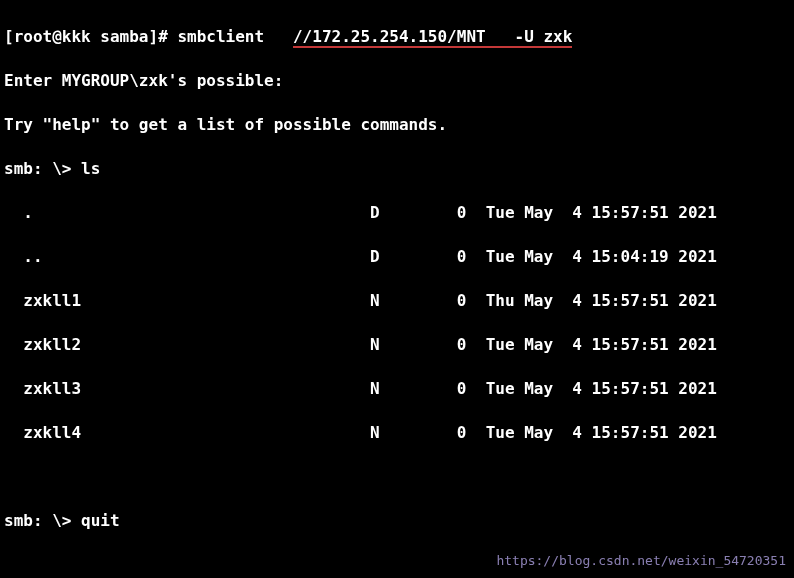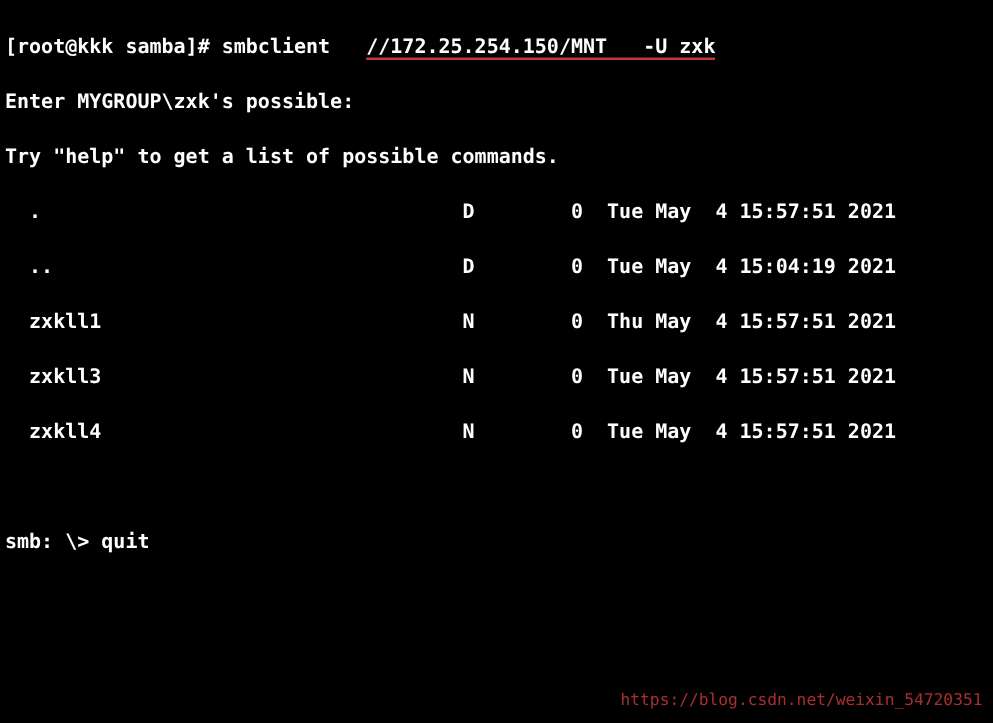"smb: \> ls" span.line { html: none -> <span>smb: \&gt; ls</span> }
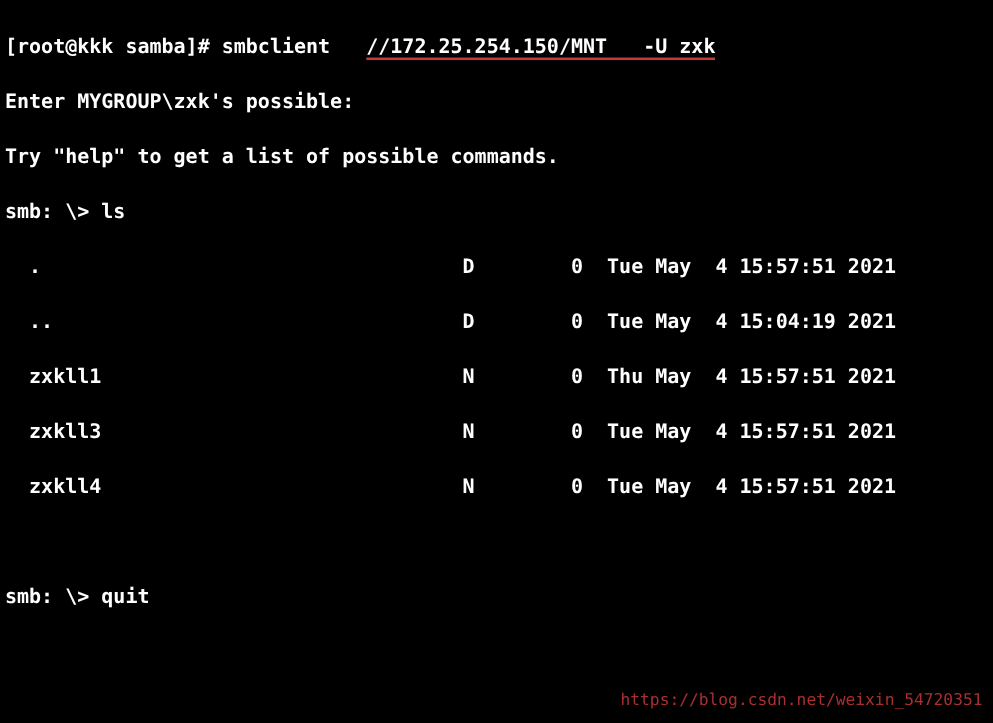"zxkll2 N 0 Tue May" span.line { html: none -> <span> zxkll2 N 0 Tue May 4 15:57:51 2021</span> }
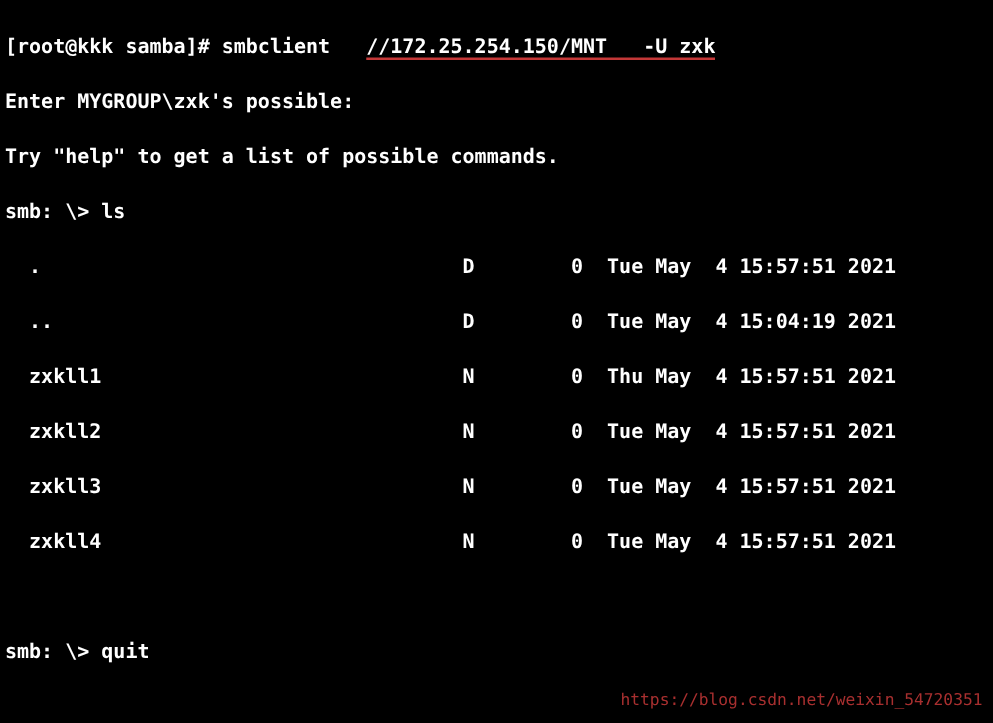"https://blog.csdn.net/weixin_54720351" .watermark { color: #ef4444 -> #c4b5fd }
